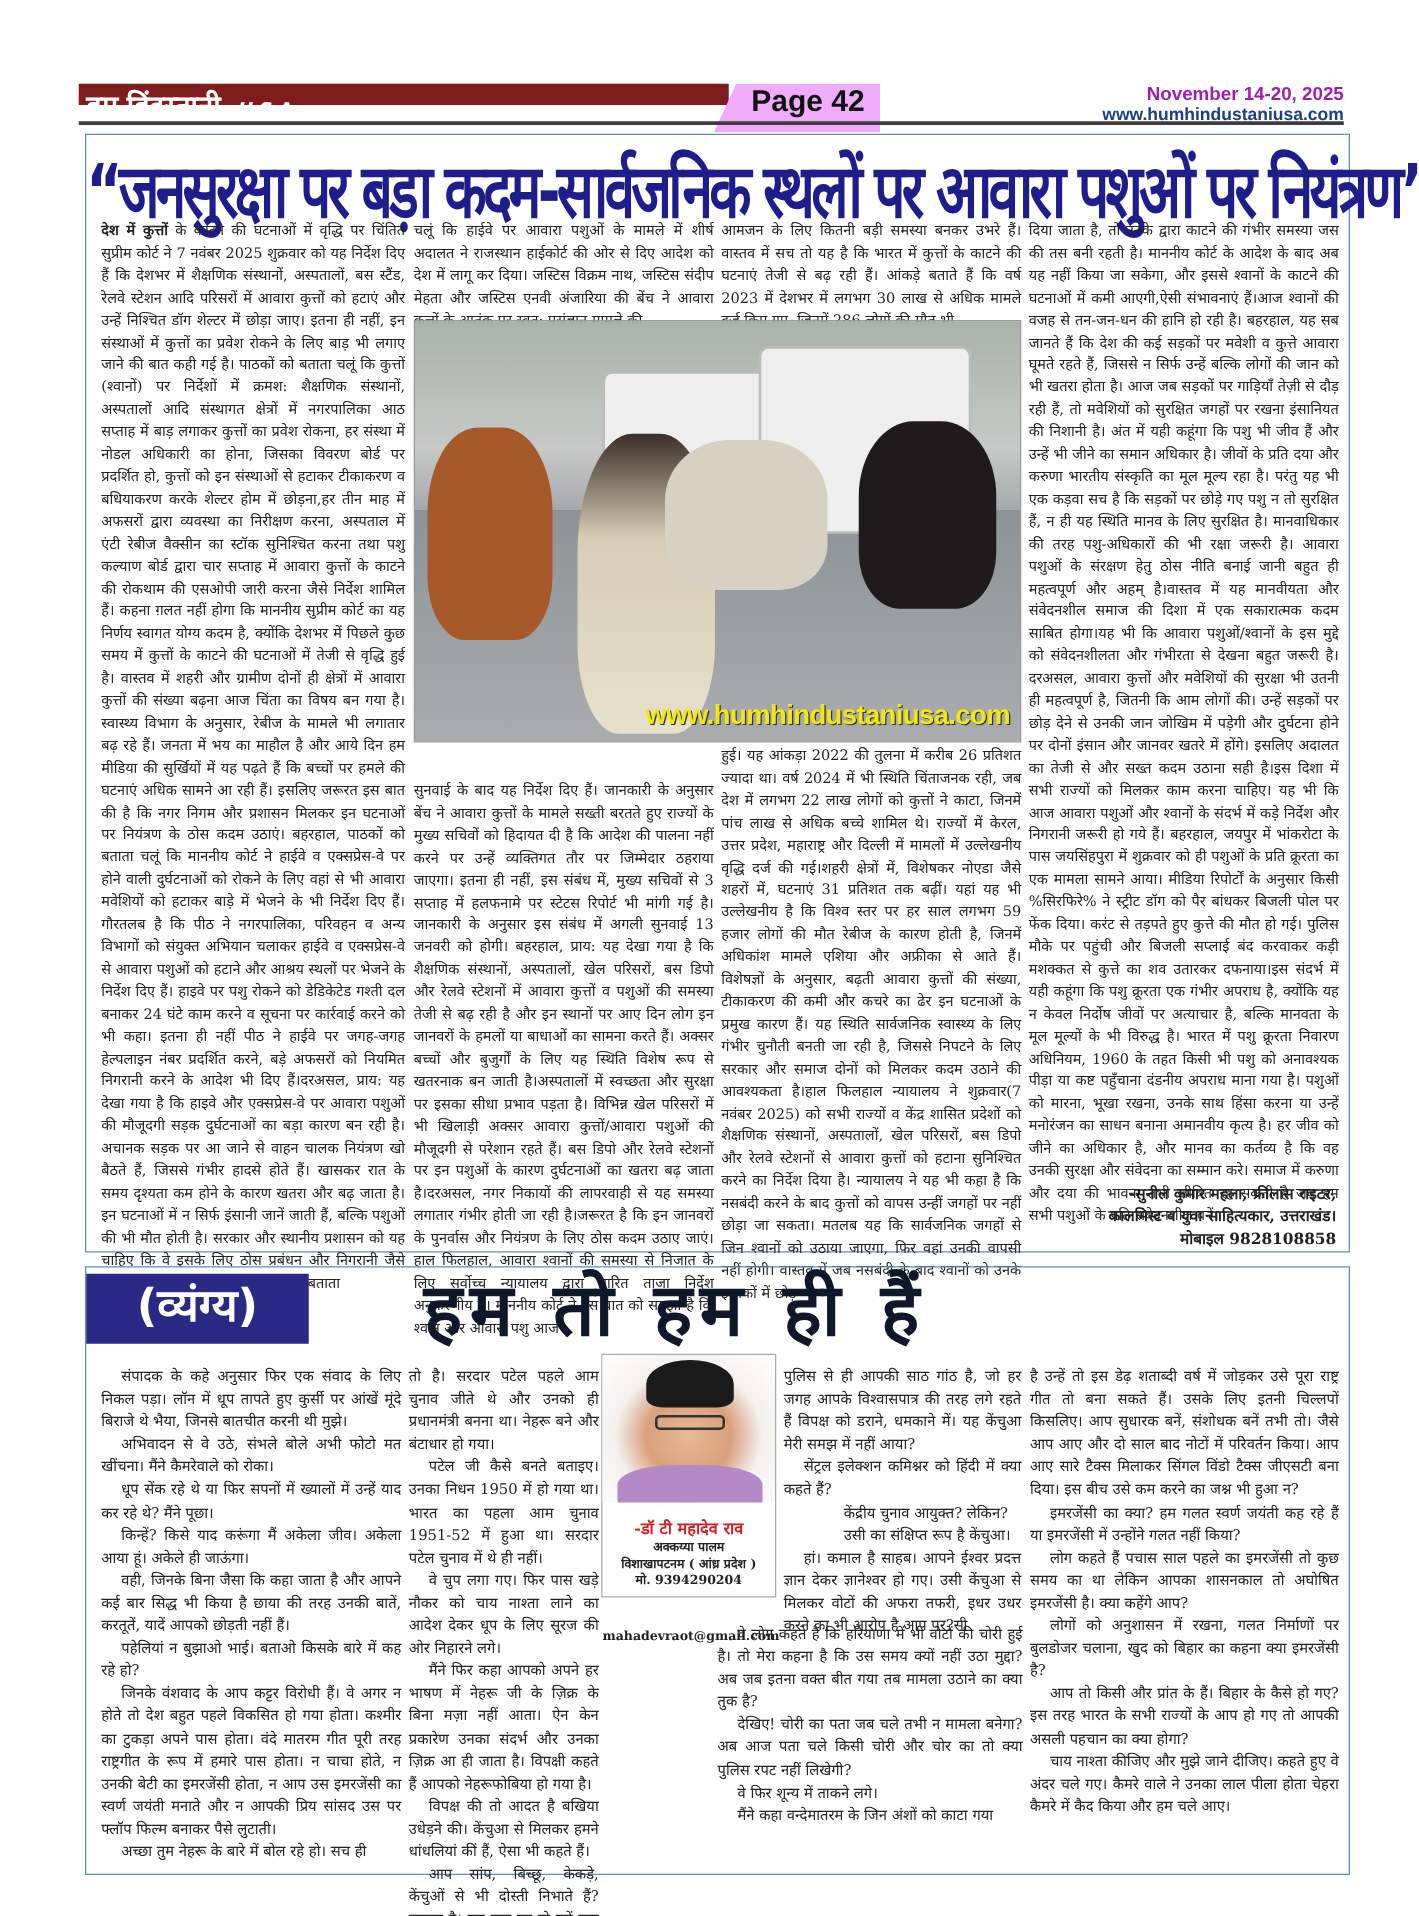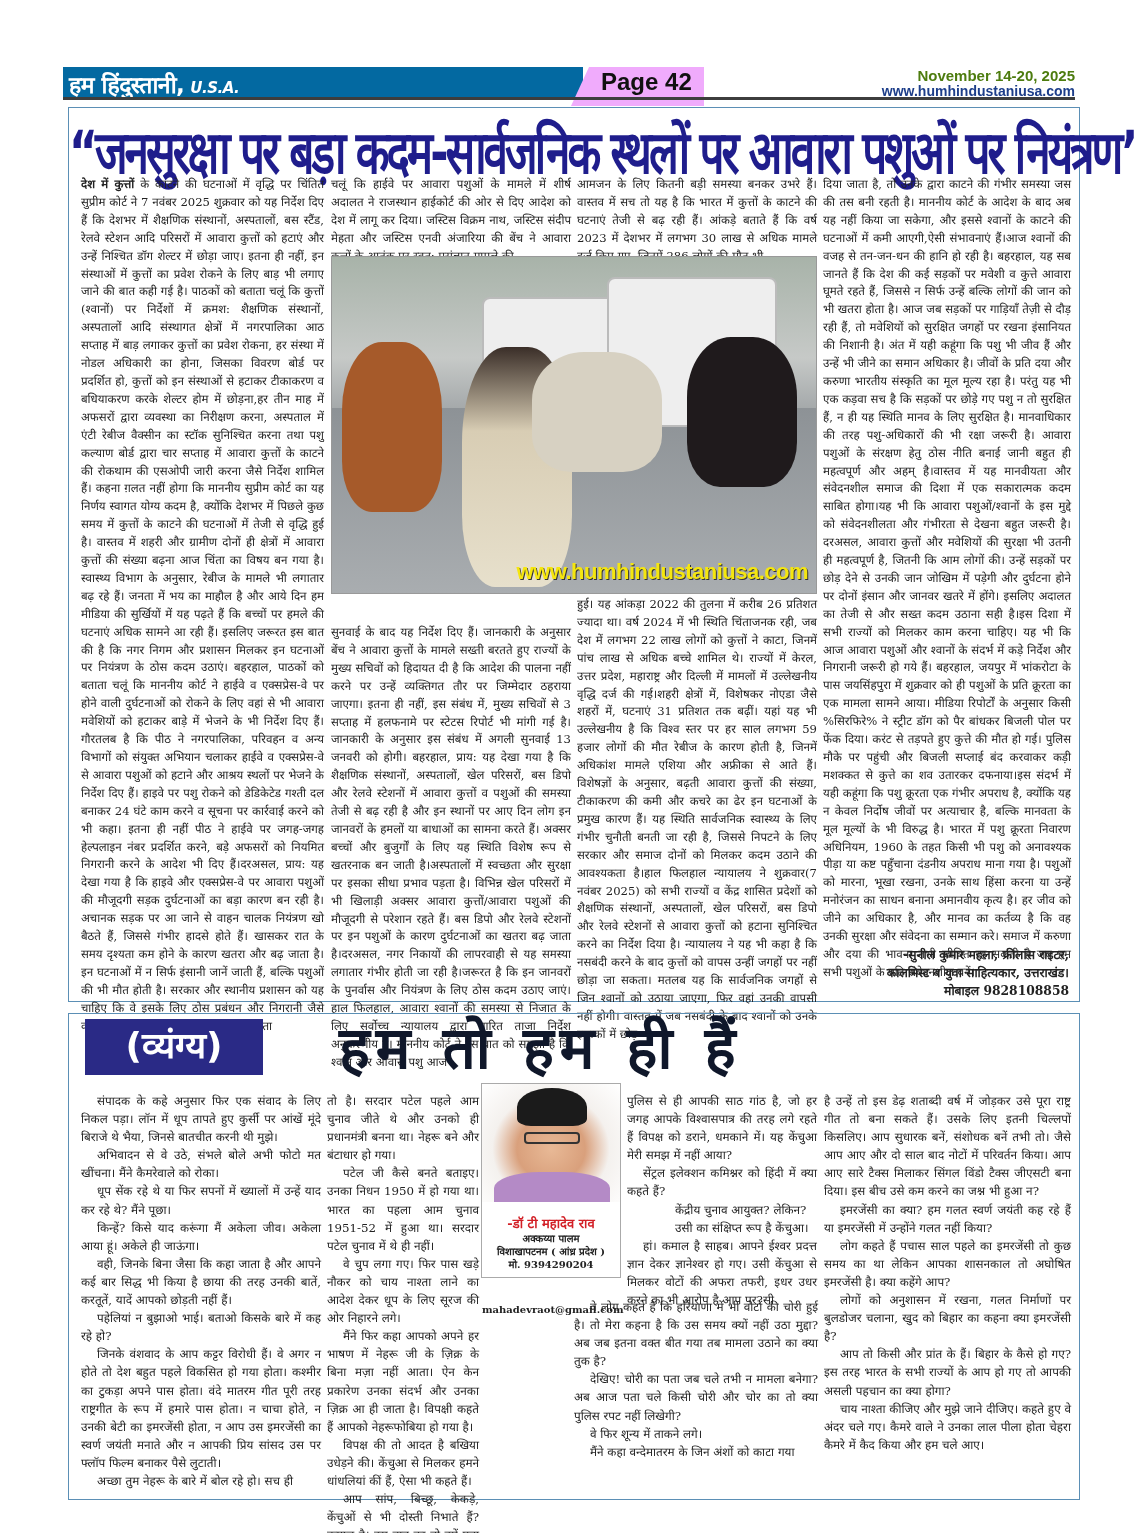"हम हिंदुस्तानी, U.S.A." .mast-green { background: #0369a1 -> #7f1d1d; height: 30px -> 17px }
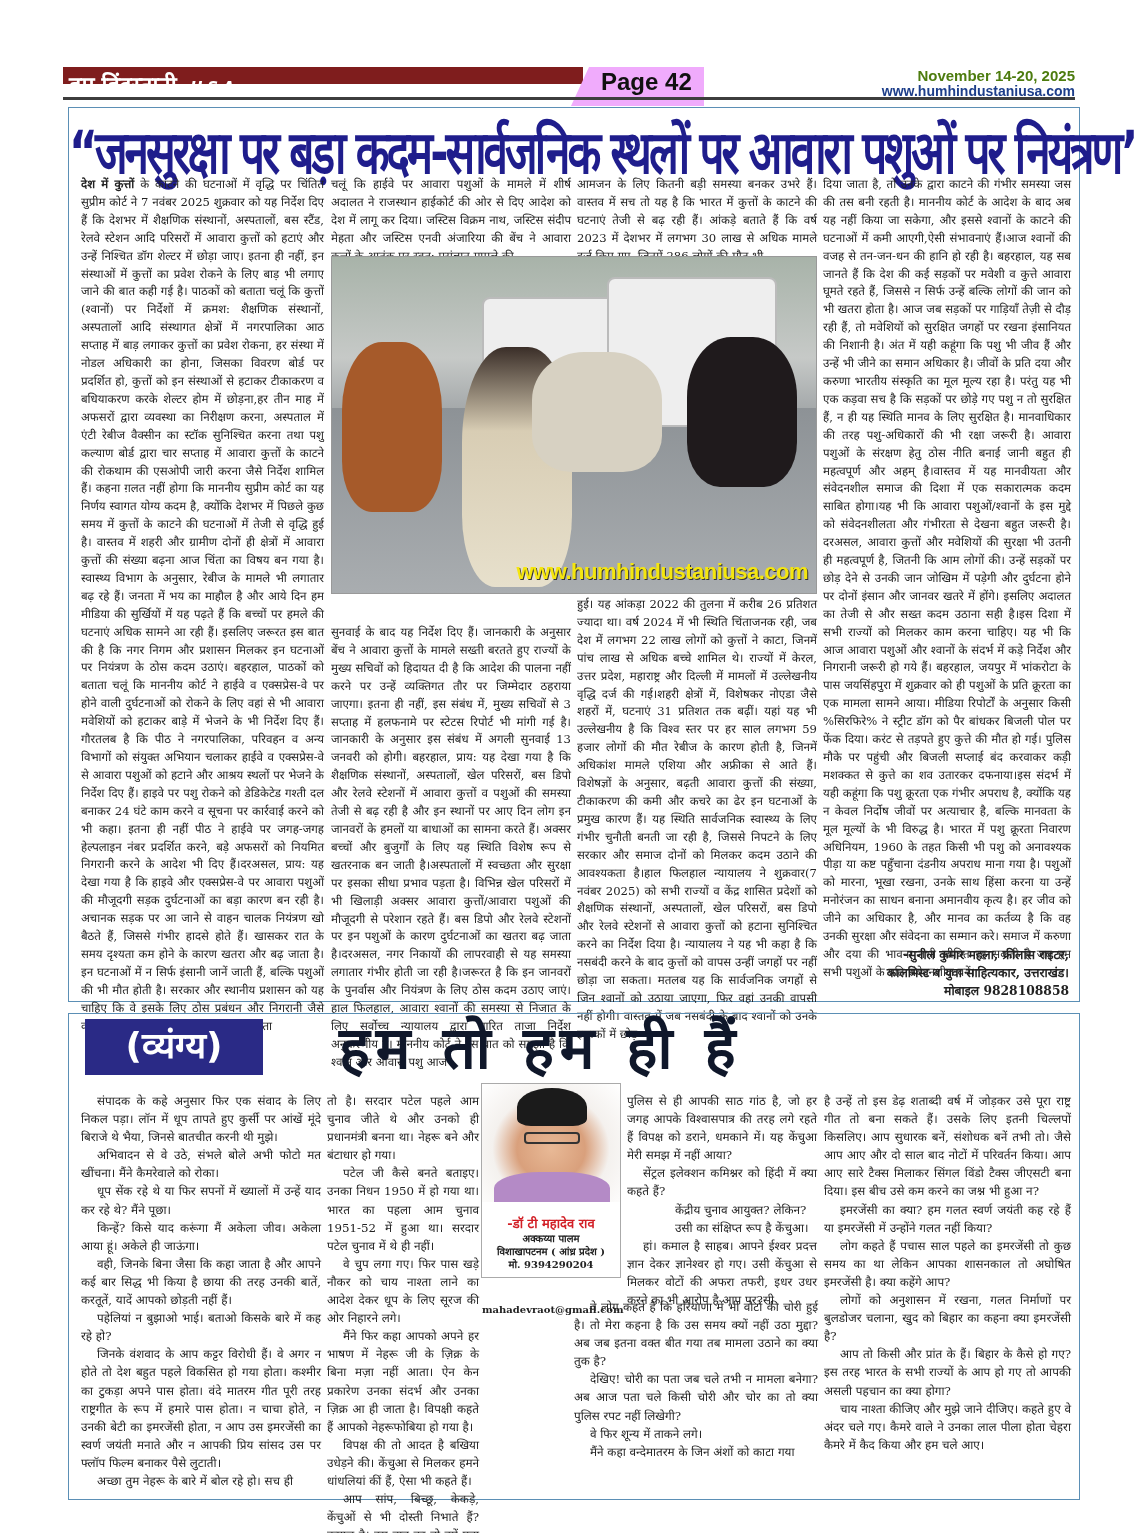"November 14-20, 2025" .mast-date { color: #4d7c0f -> #a21caf }
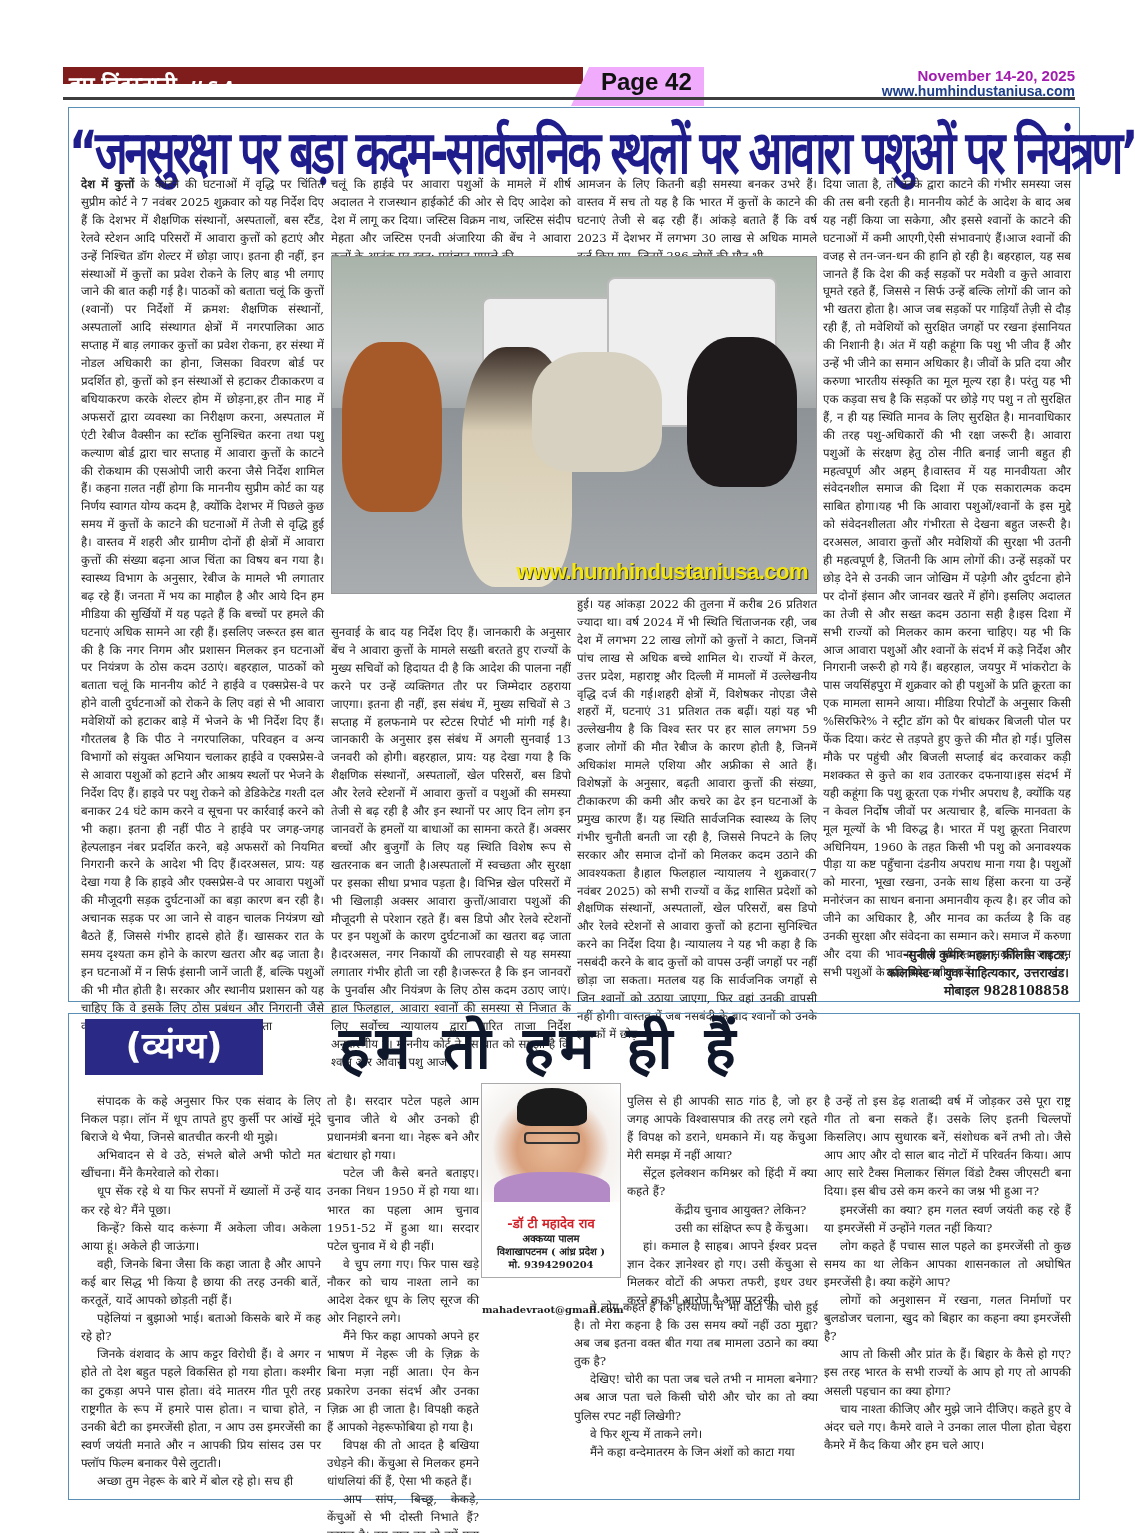"(व्यंग्य)" .satire-tag { left: 16px -> 0 }
